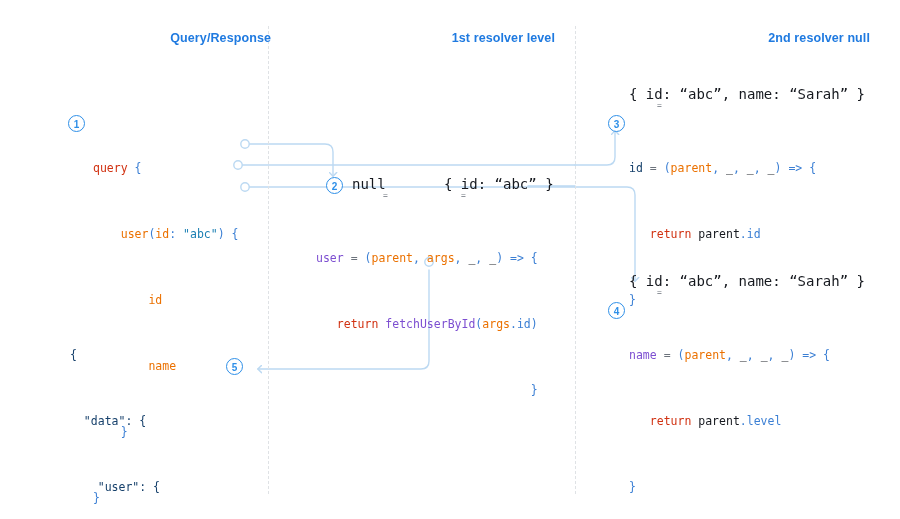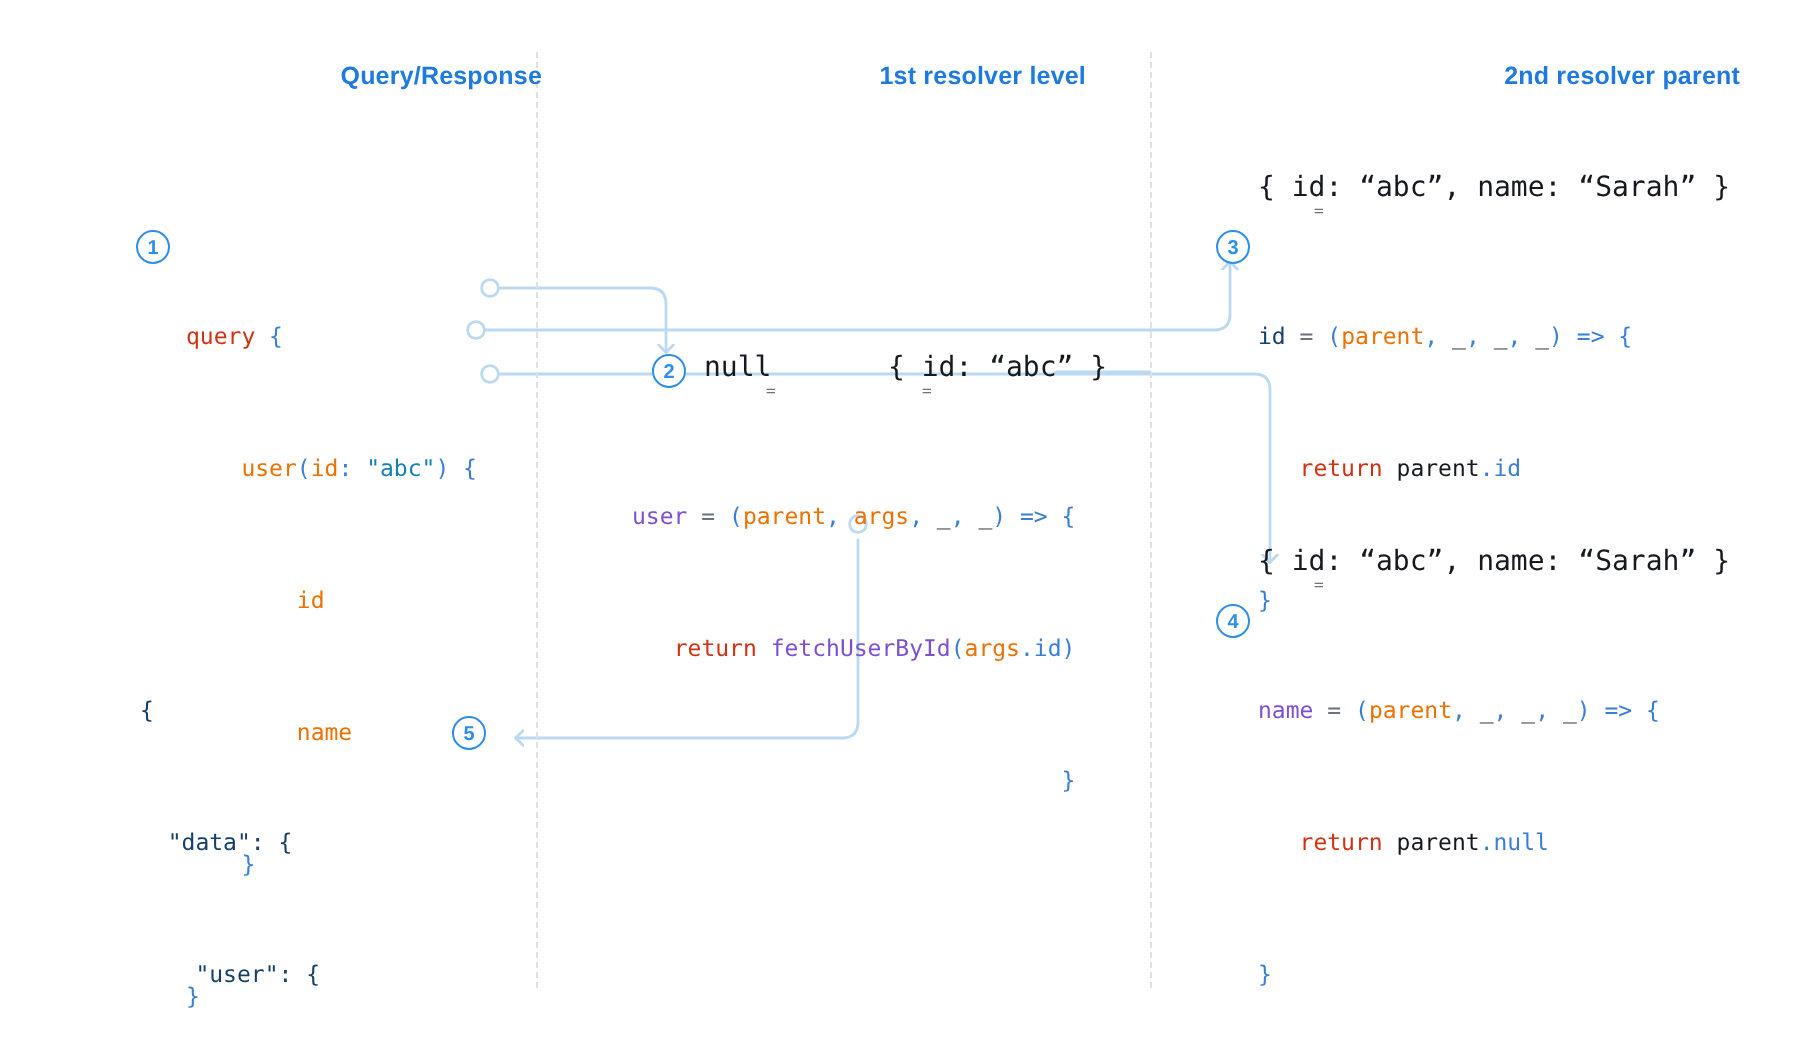"1st resolver level" div.col-header { left: 303px -> 315px }
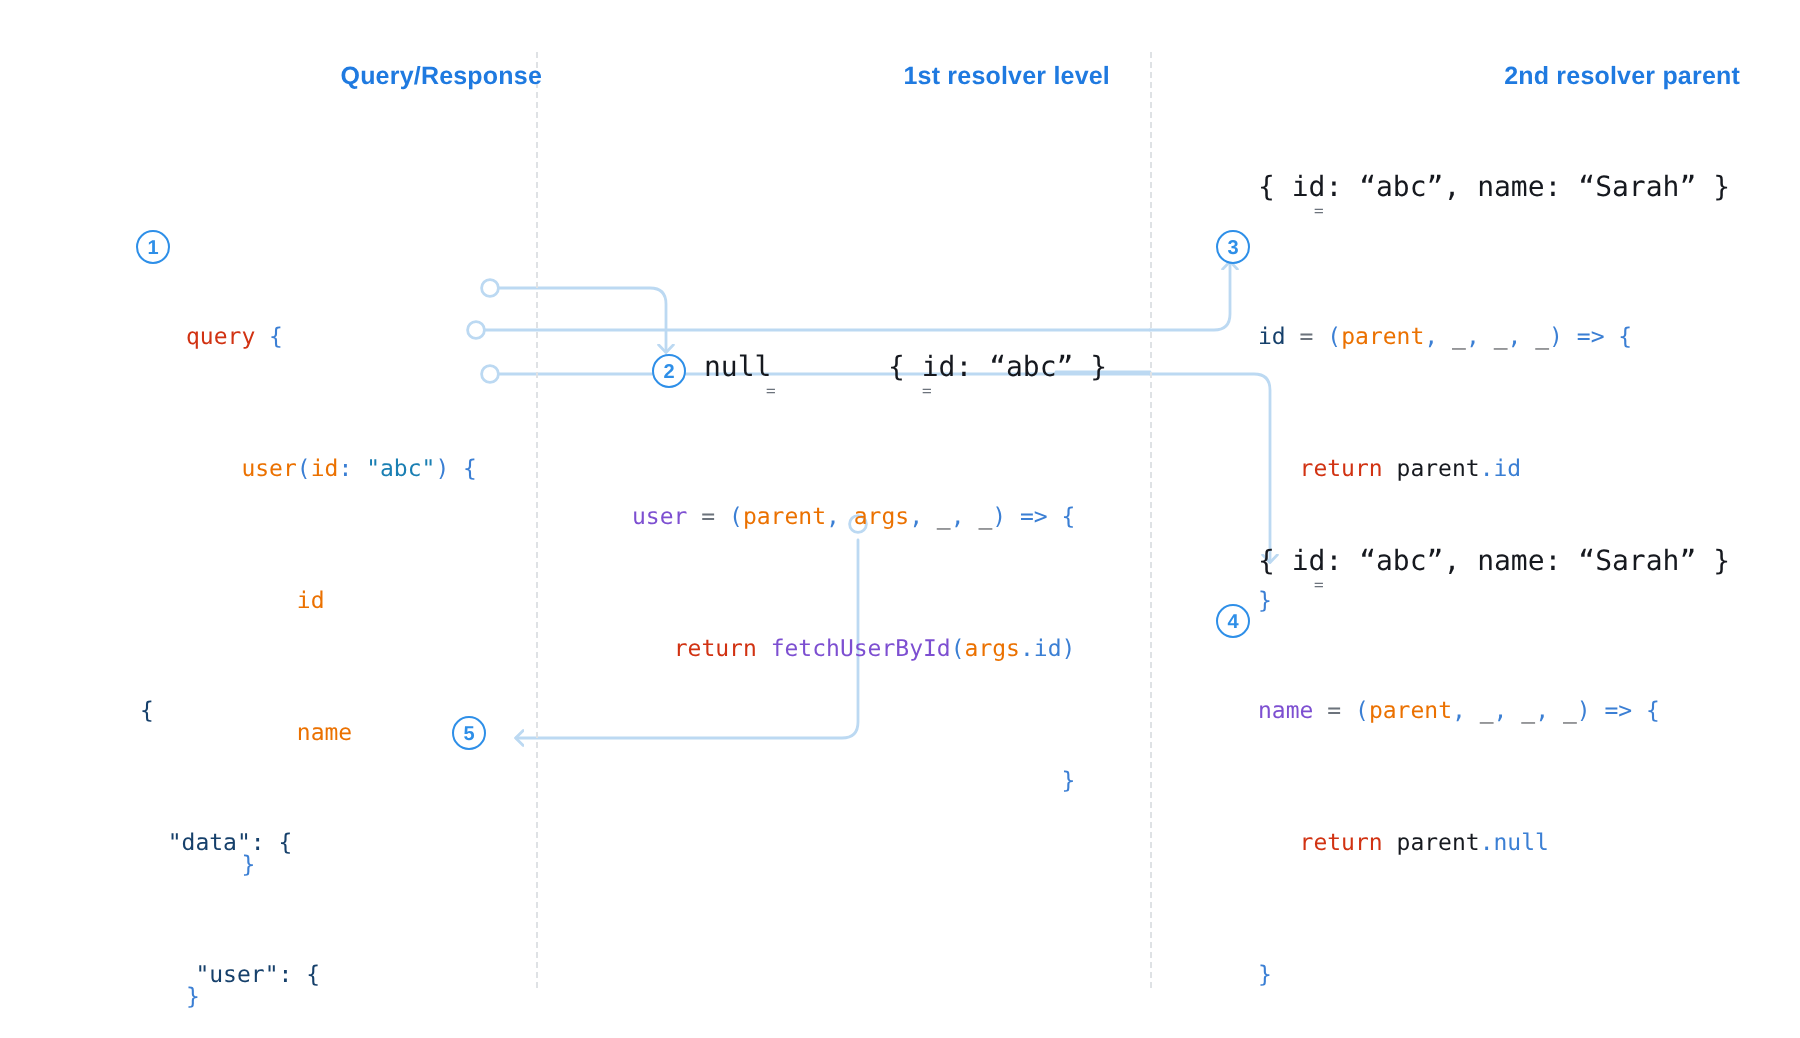"2nd resolver parent" div.col-header { text: parent -> null }
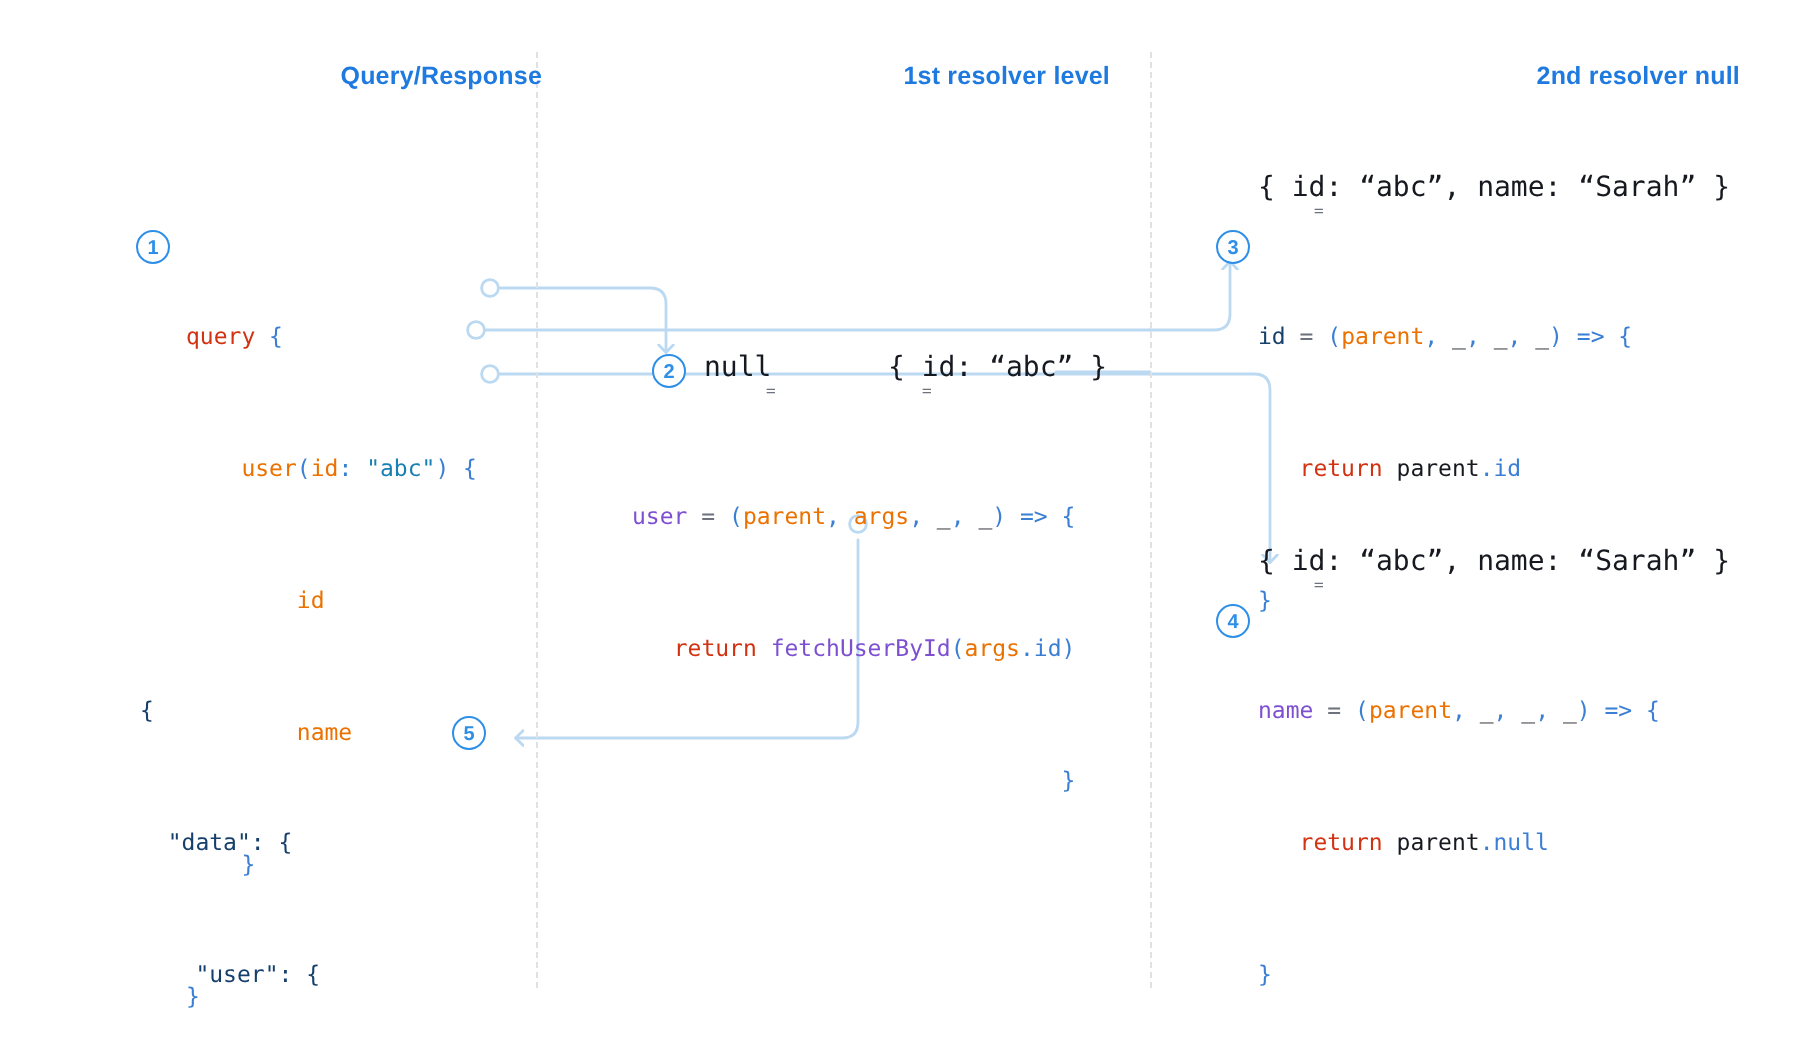".null" span.t-prop { text: .null -> .level }
